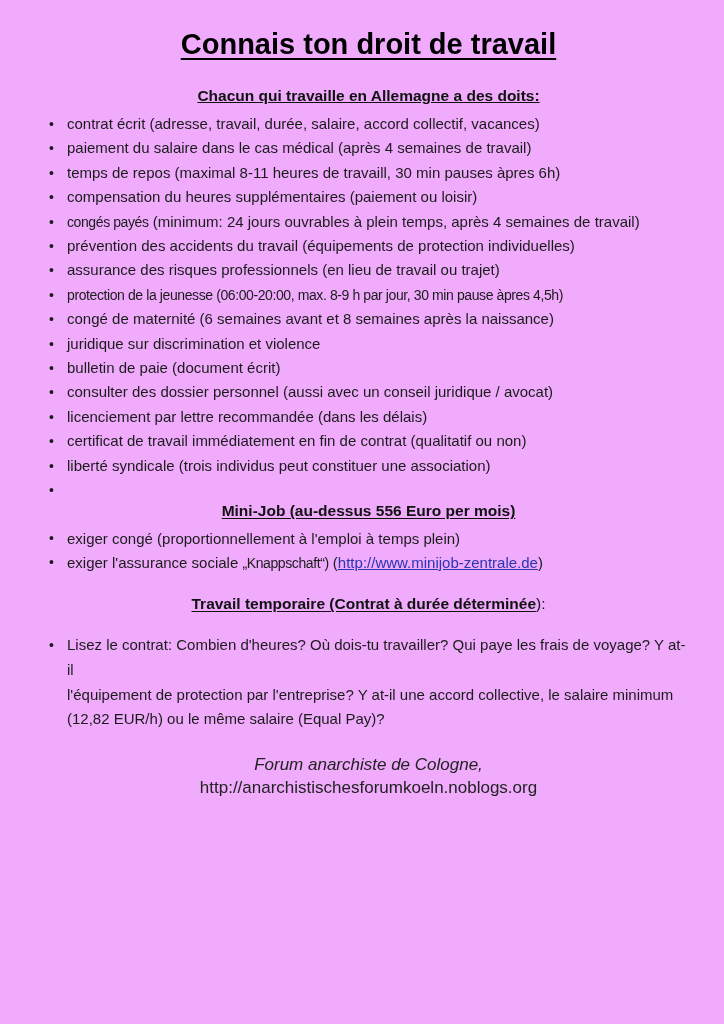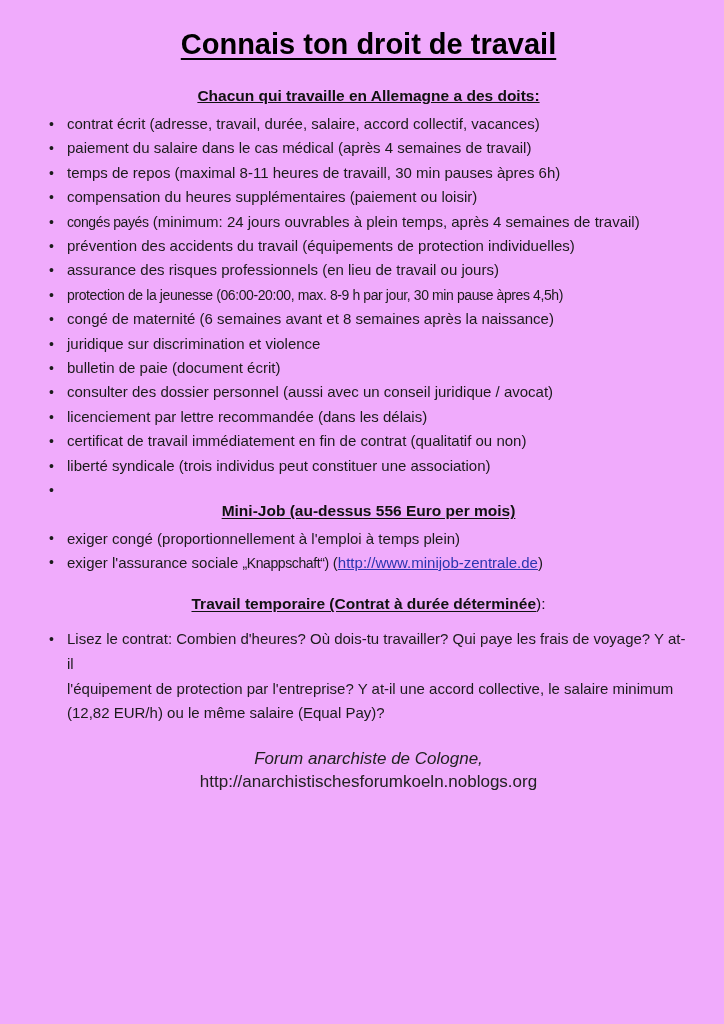"assurance des risques professionnels (en" span { text: jours -> trajet }
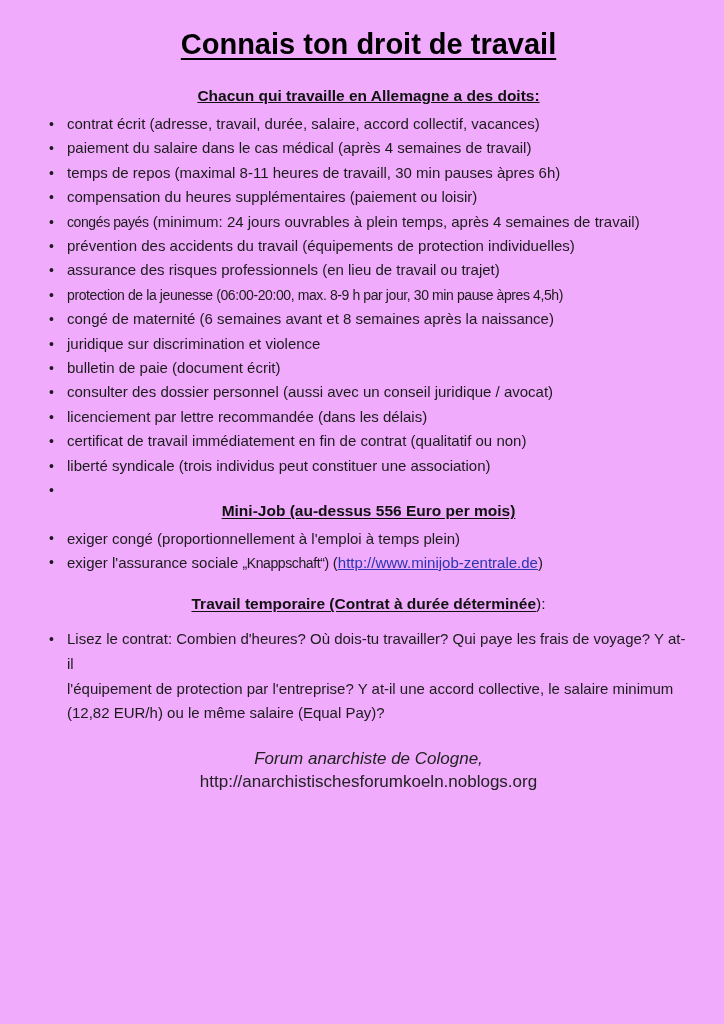"Lisez le contrat: Combien d'heures?" #temp-list { margin-top: 14px -> 20px }
